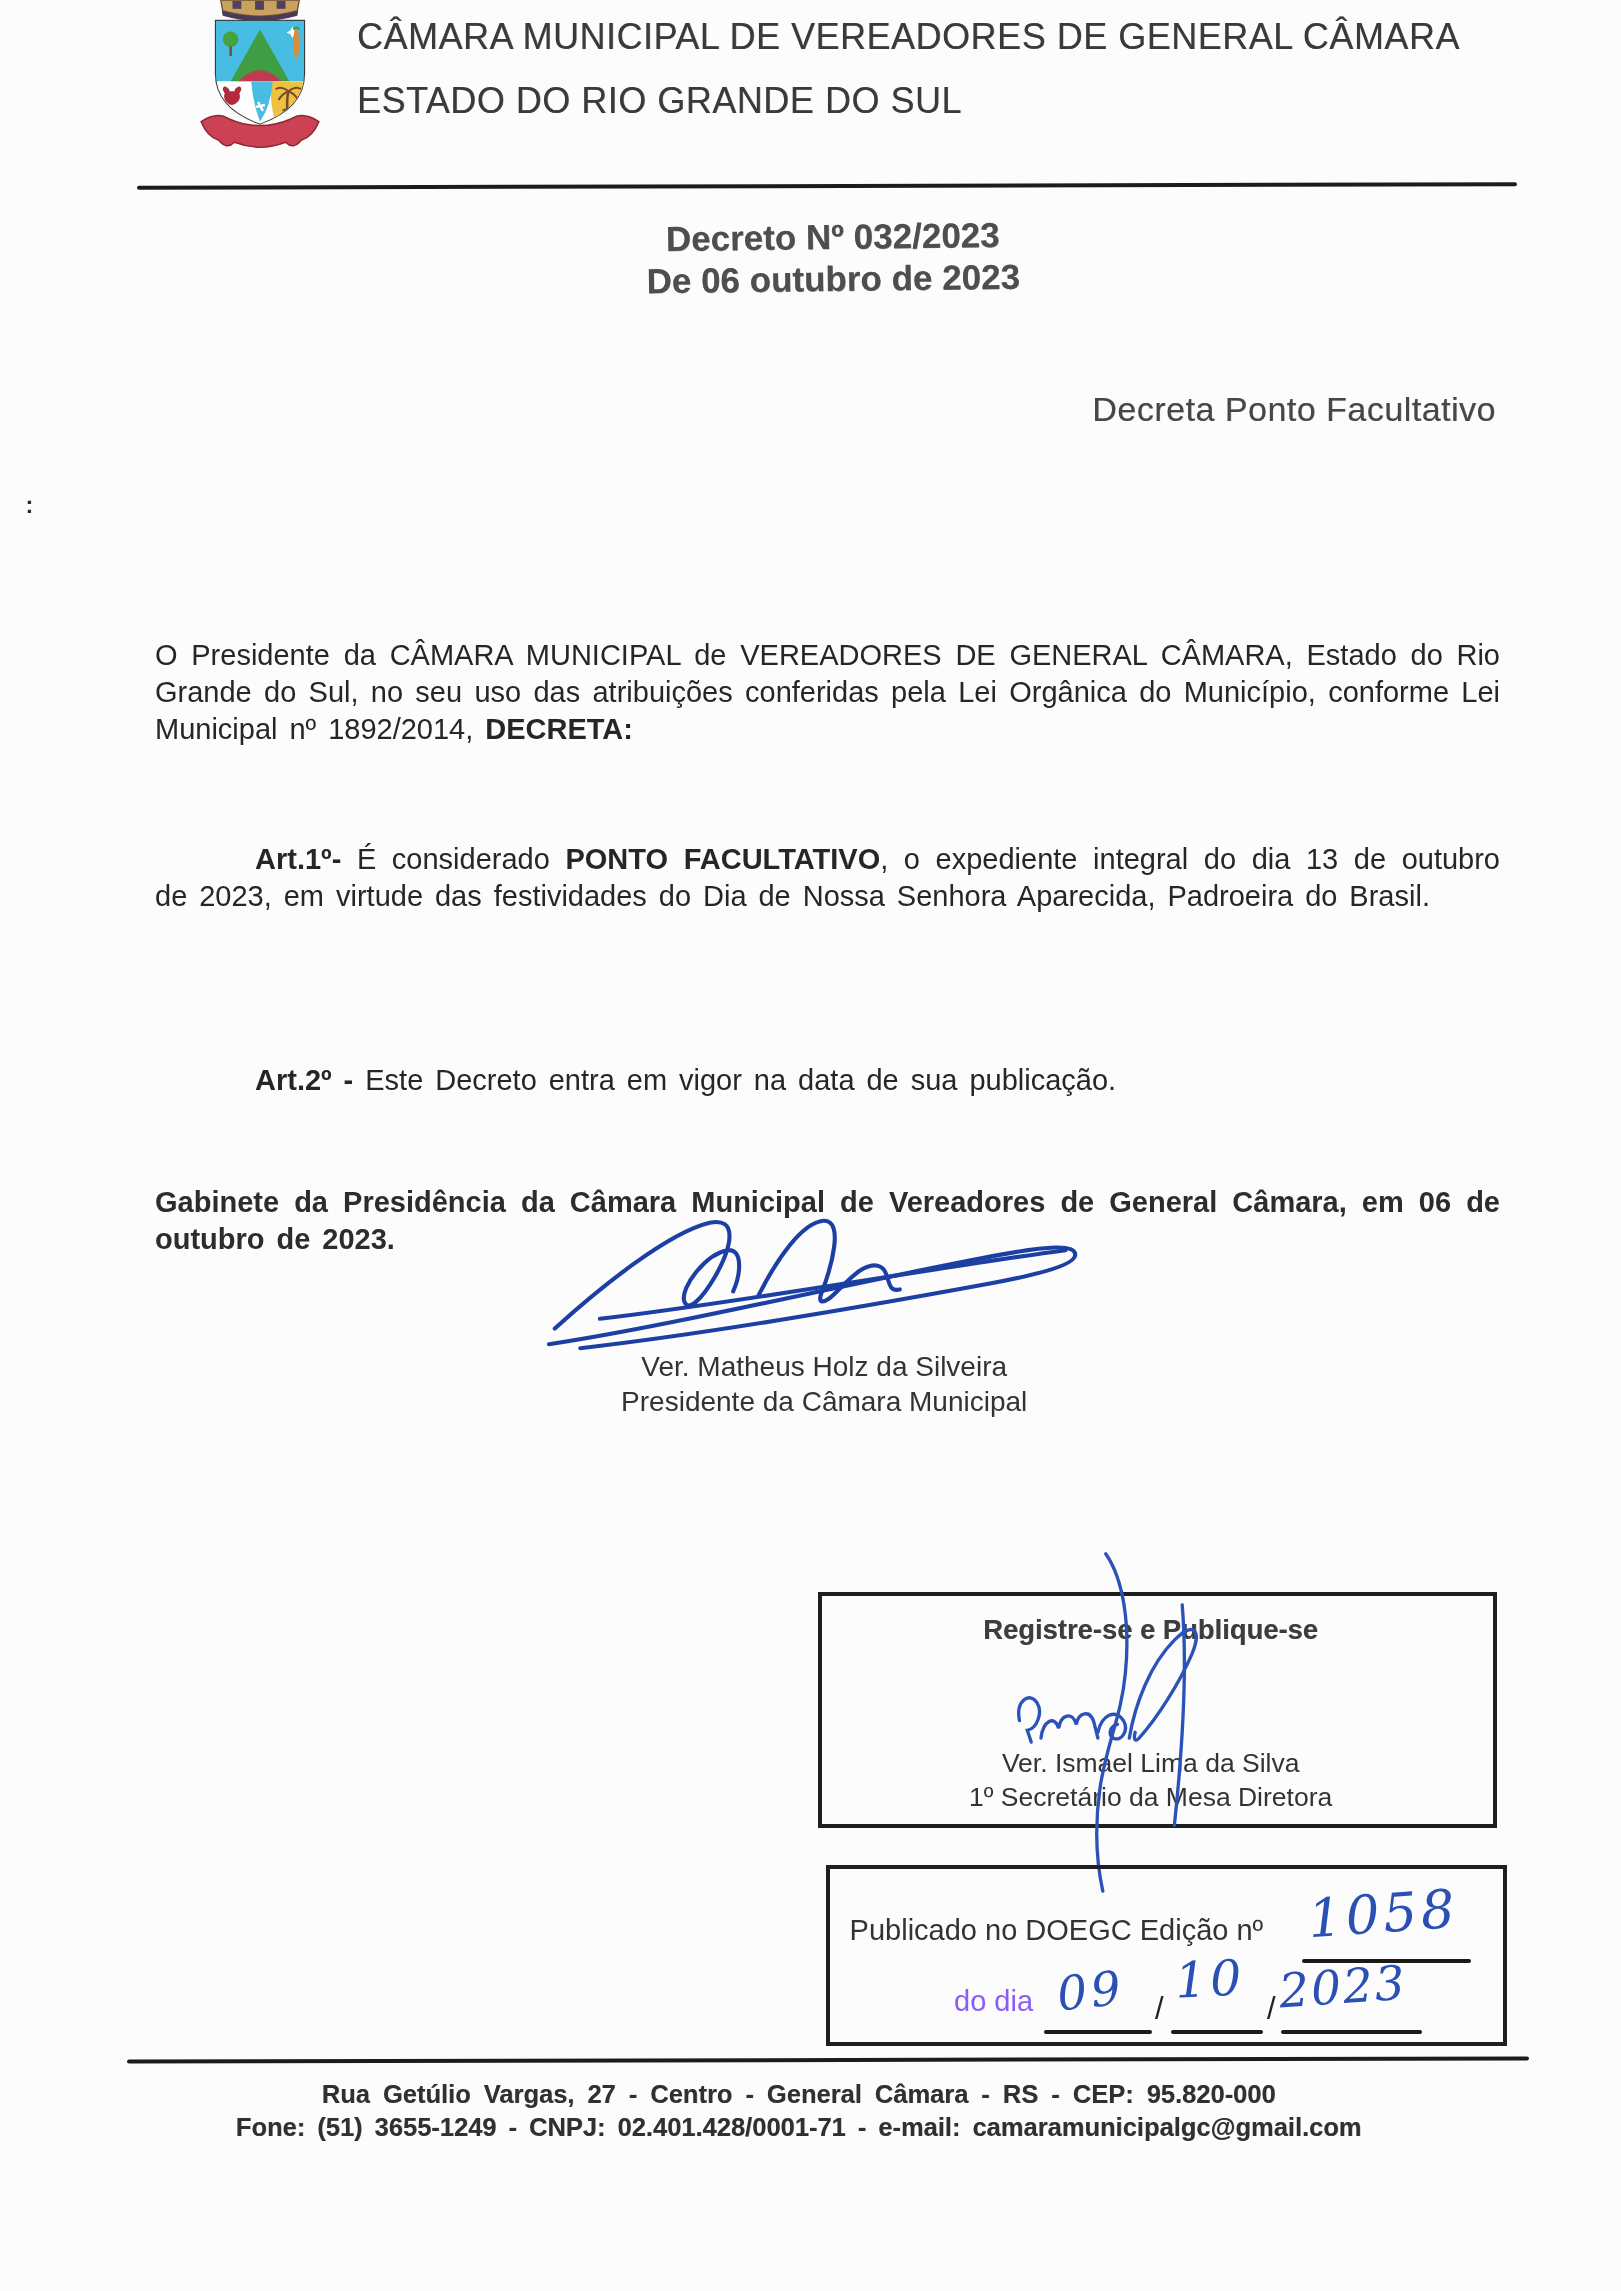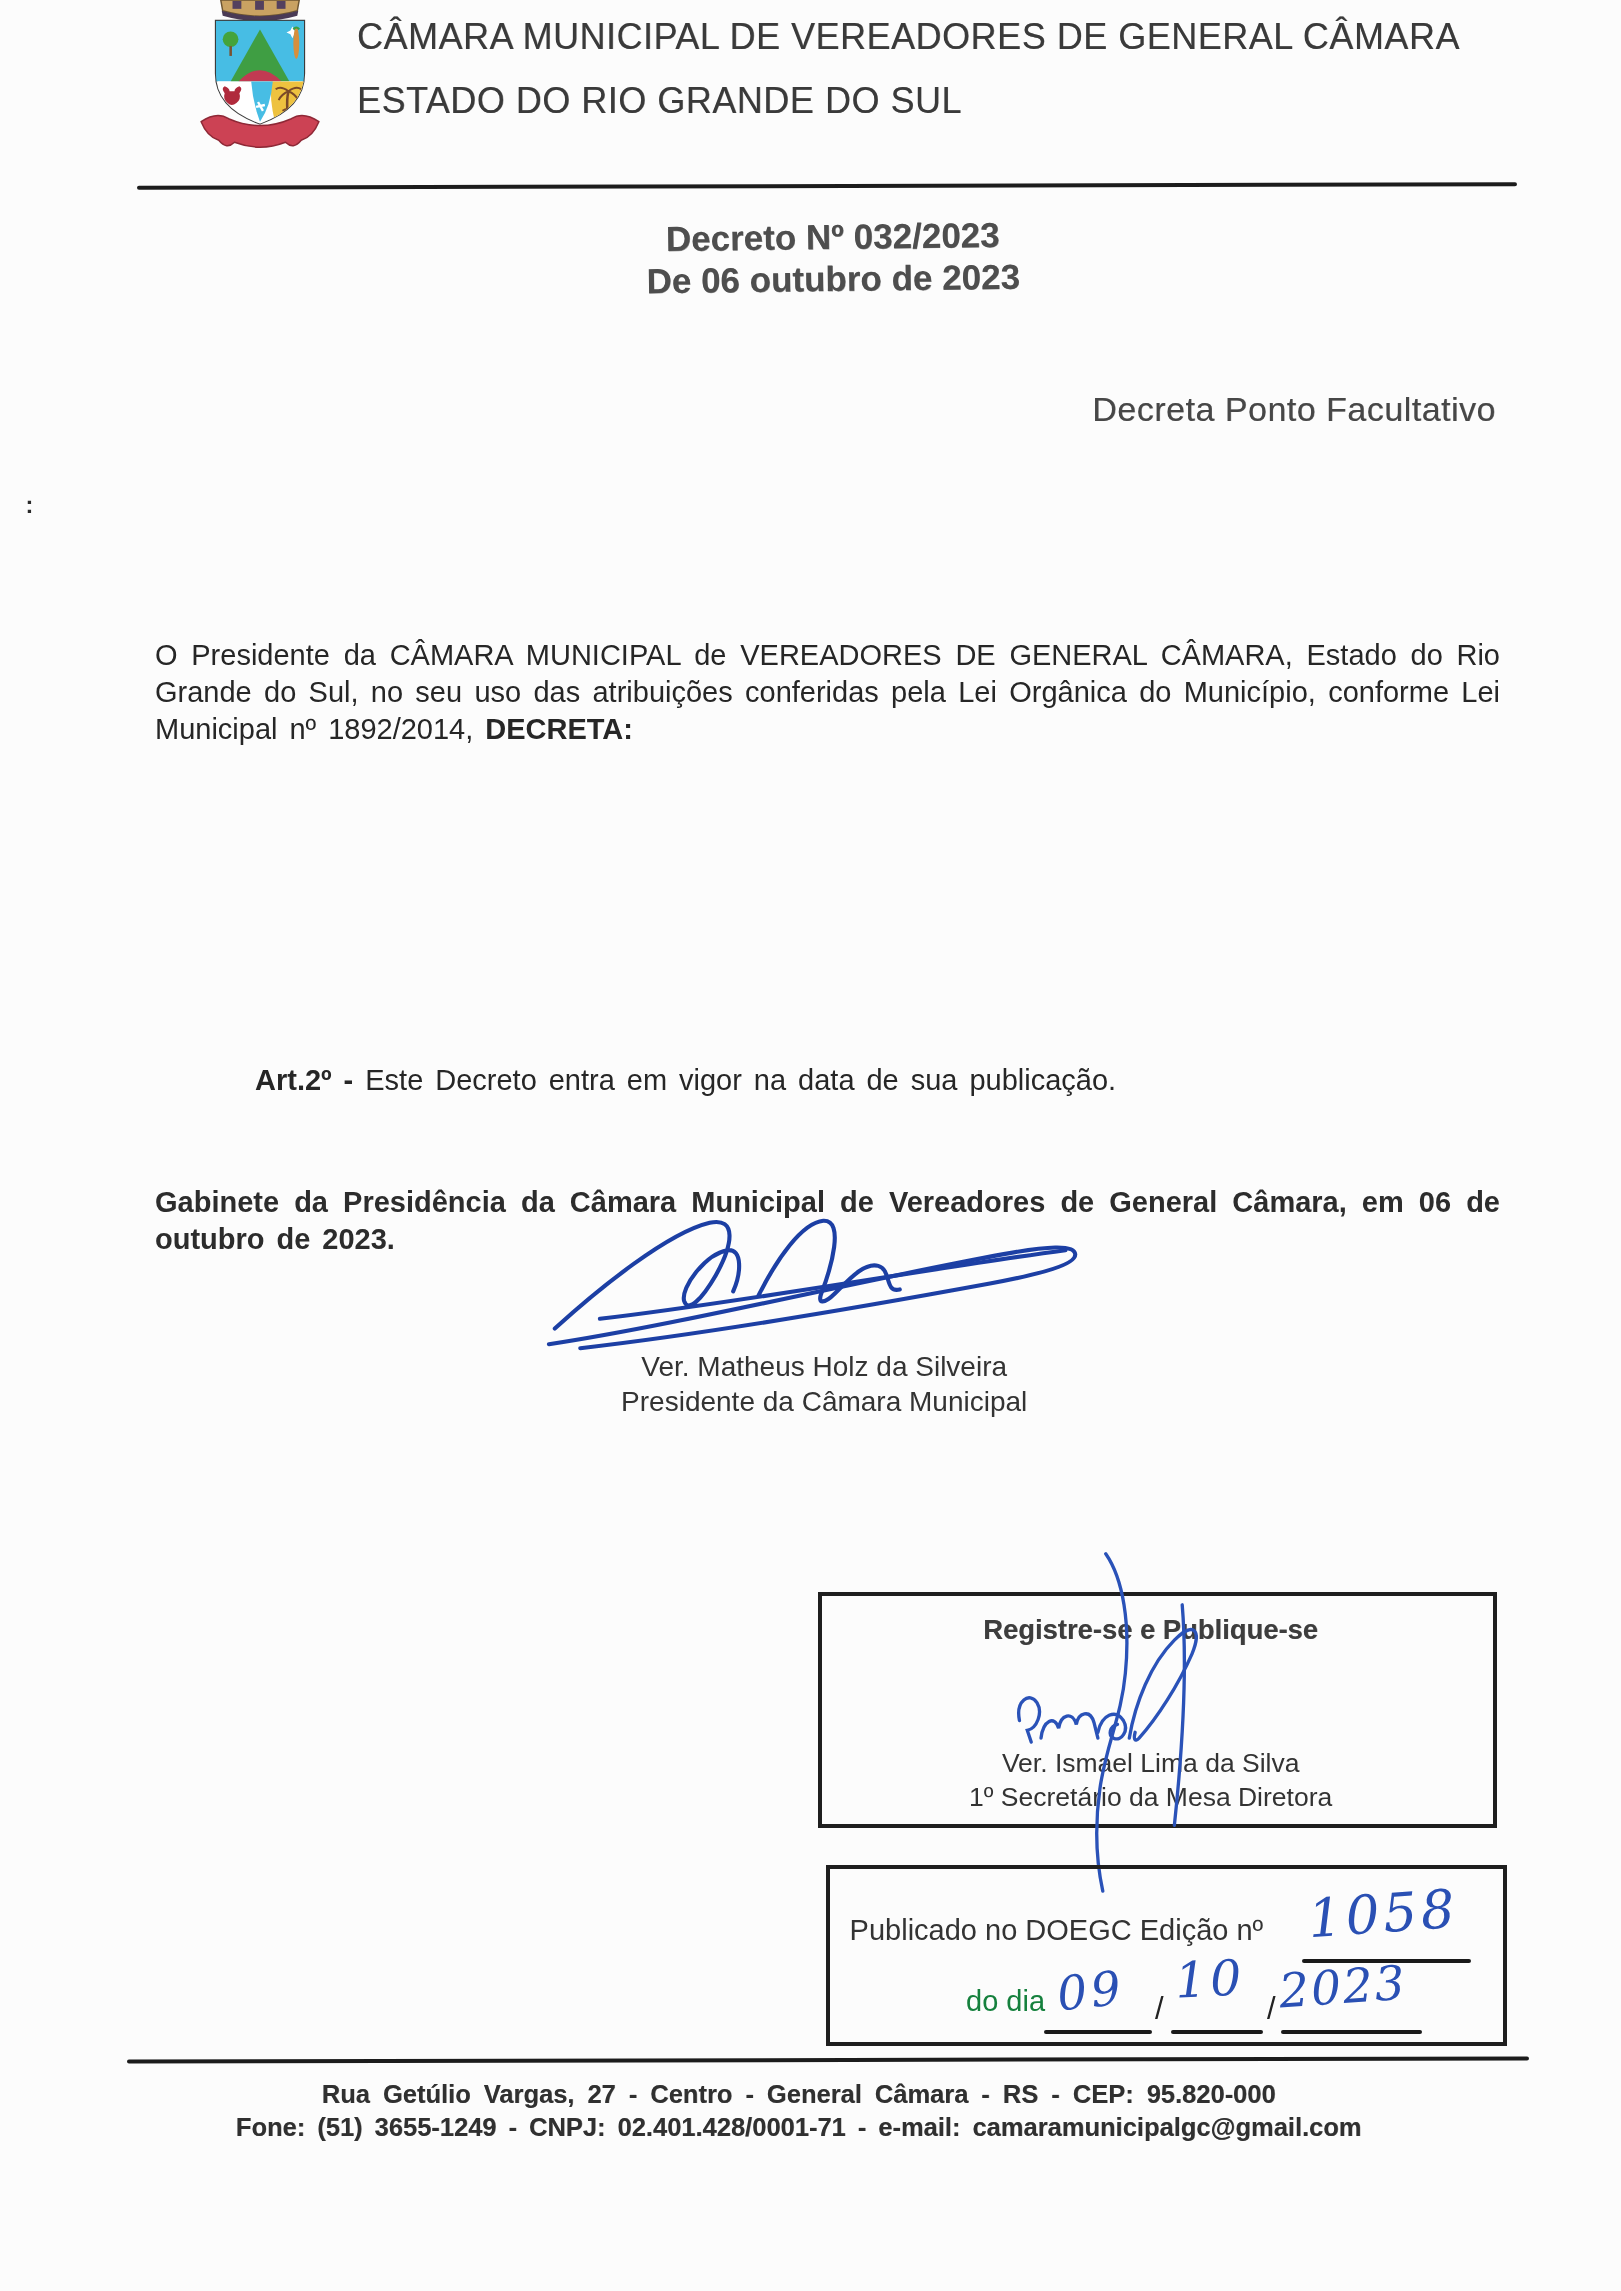"Art.1º- É considerado PONTO FACULTATIVO," p.abs { html: none -> <p><span>Art.1º- </span><span>É considerado </span><span>PONTO FACULTATIVO</span><span>, o expediente integral do dia 13 de outubro de 2023, em virtude das festividades do Dia de Nossa Senhora Aparecida, Padroeira do Brasil.</span></p> }
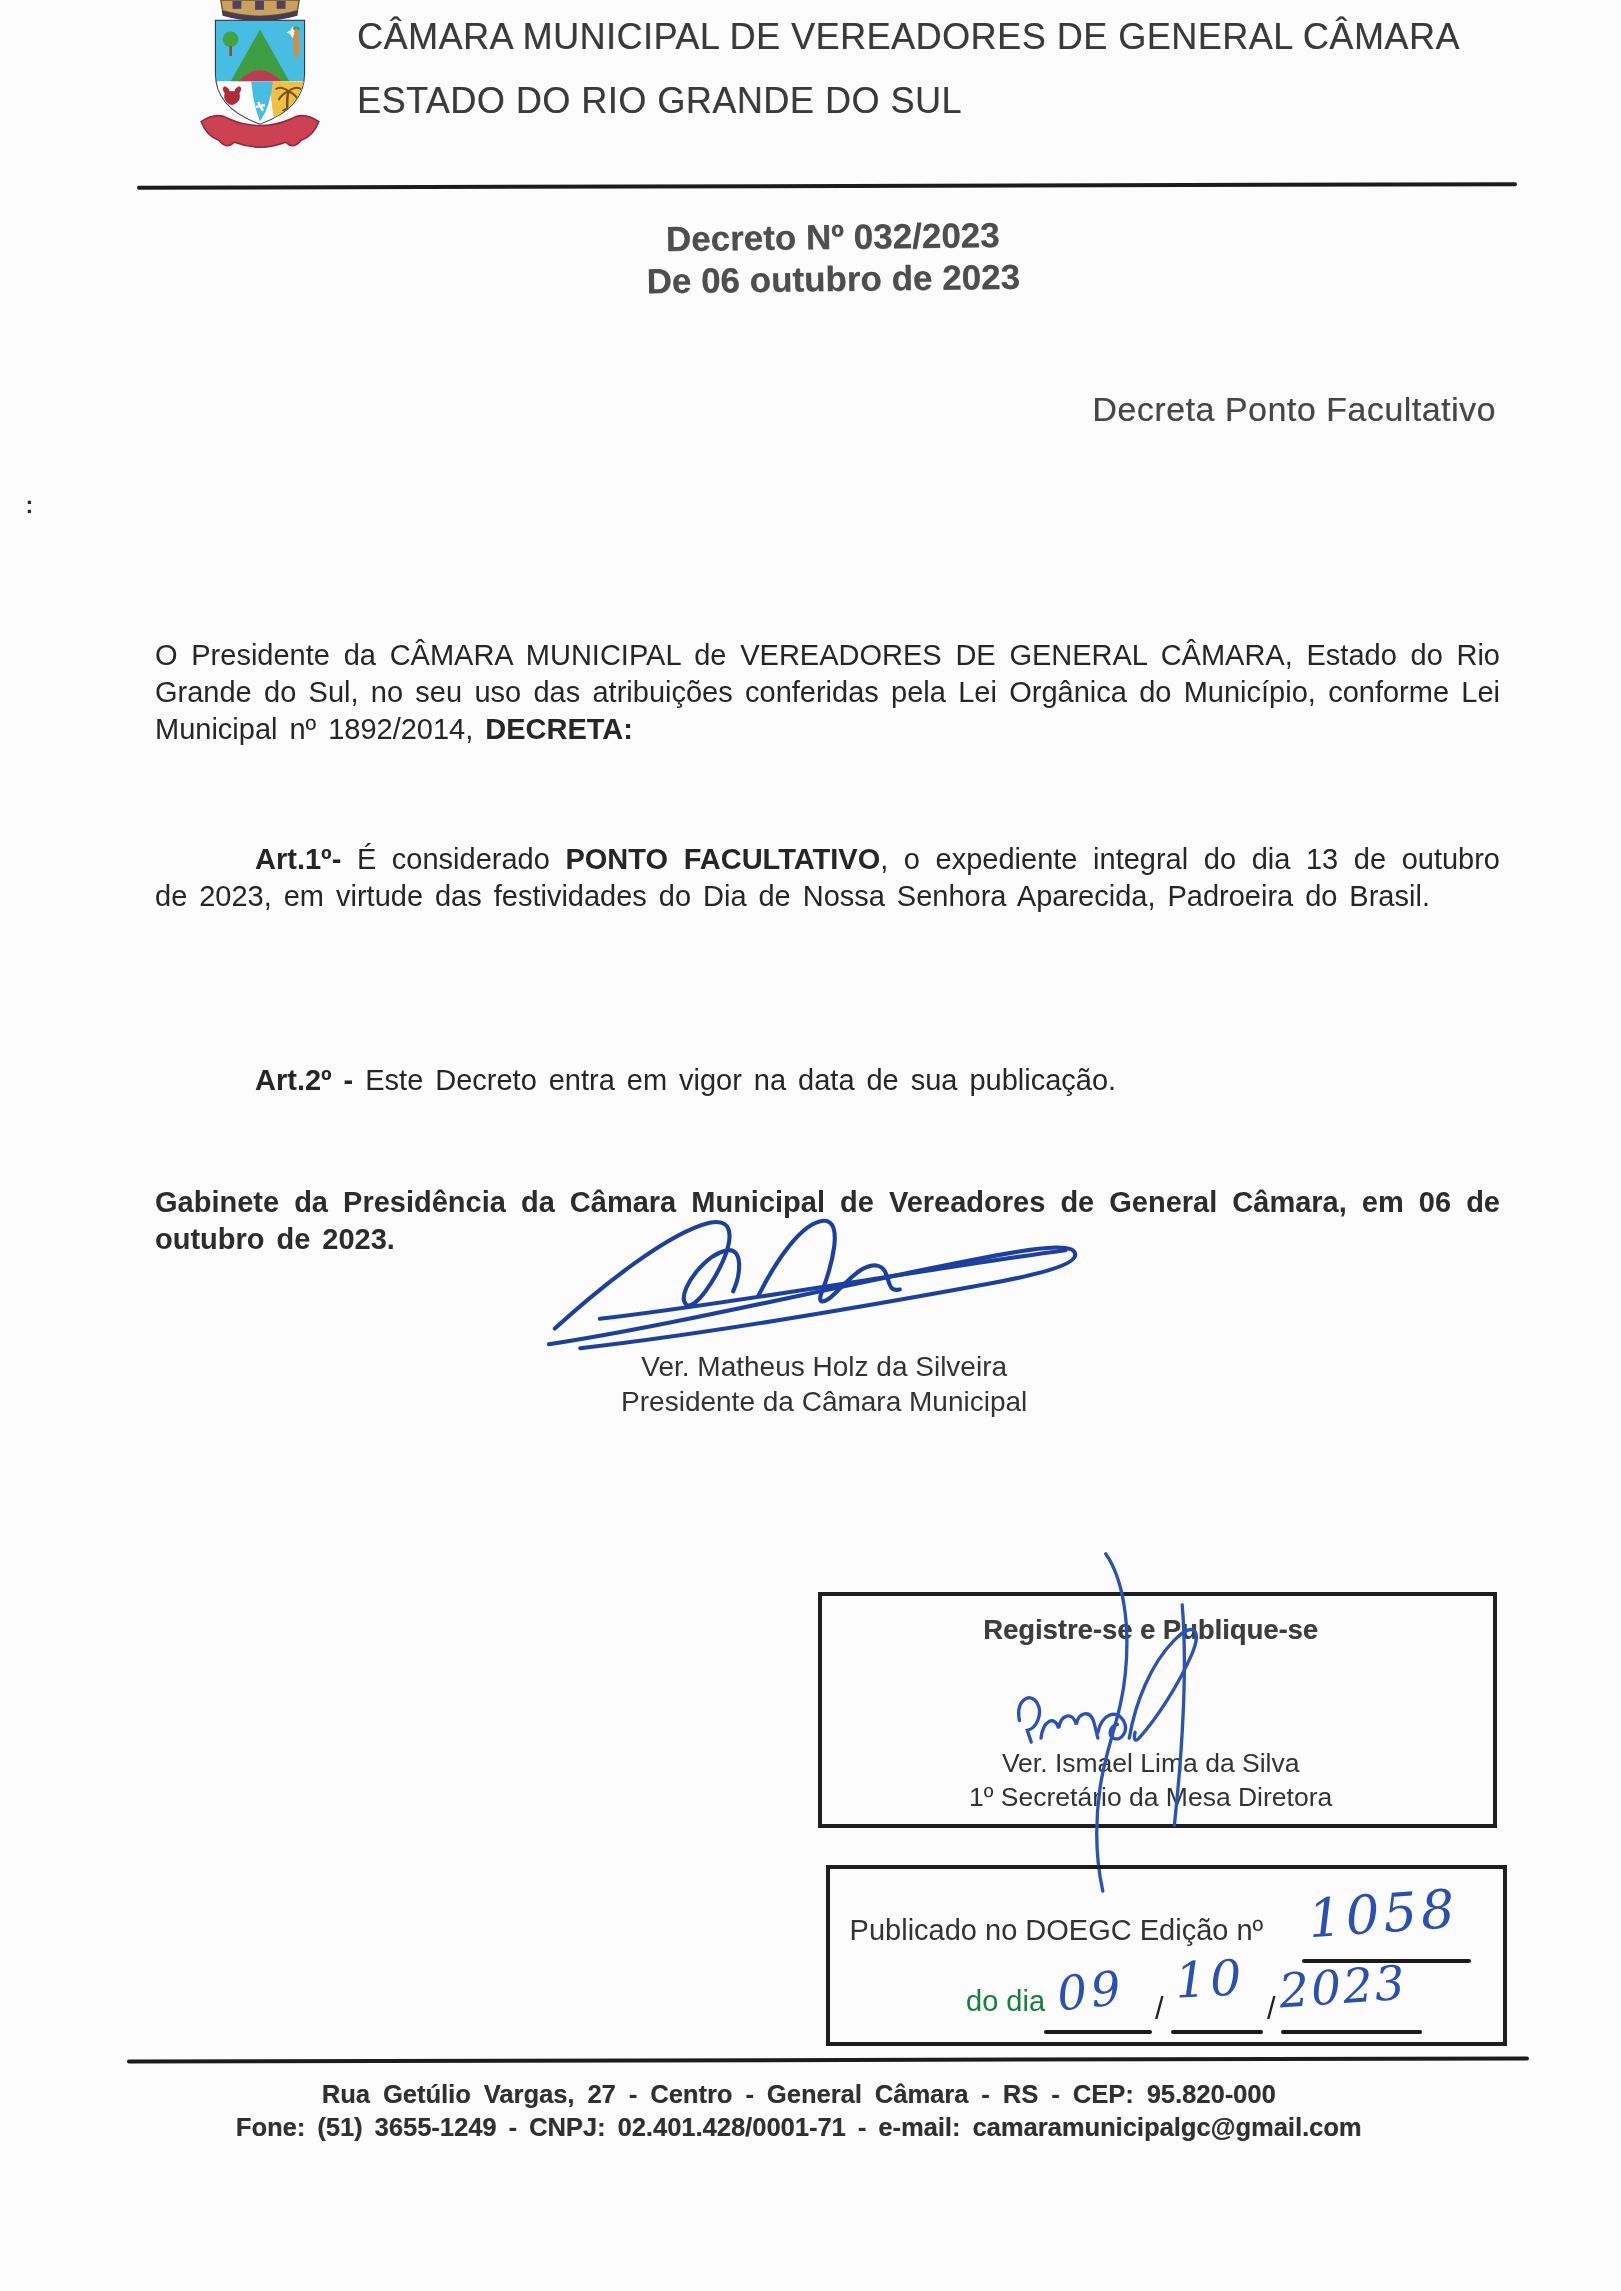"do dia" .pub-date-label { color: #15803d -> #8b5cf6; left: 136px -> 124px }
